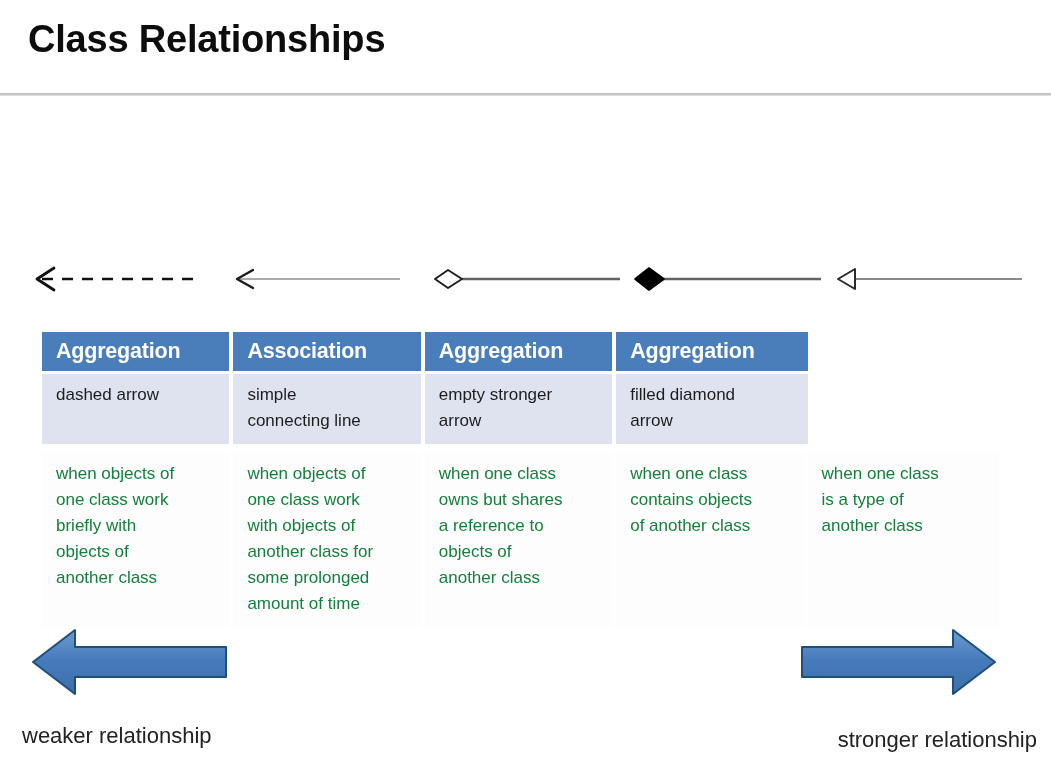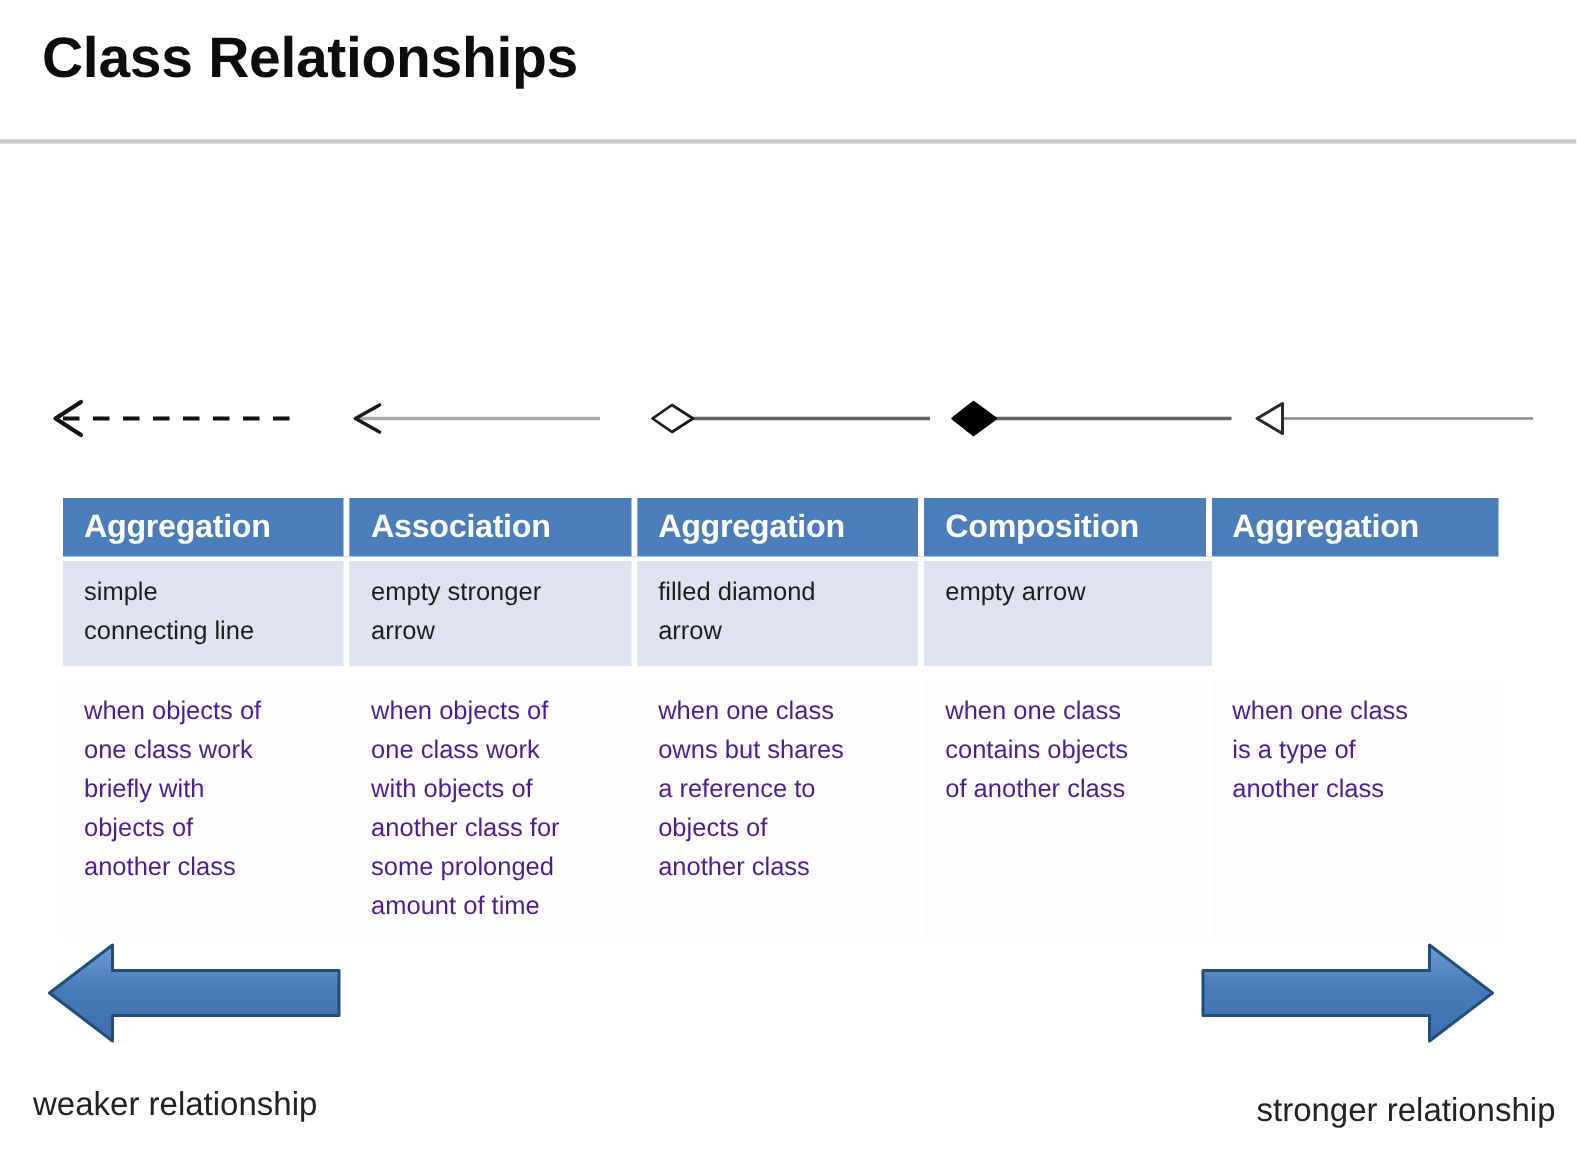"Composition" div.cell { html: <div> <span>Composition</span> </div> -> none }
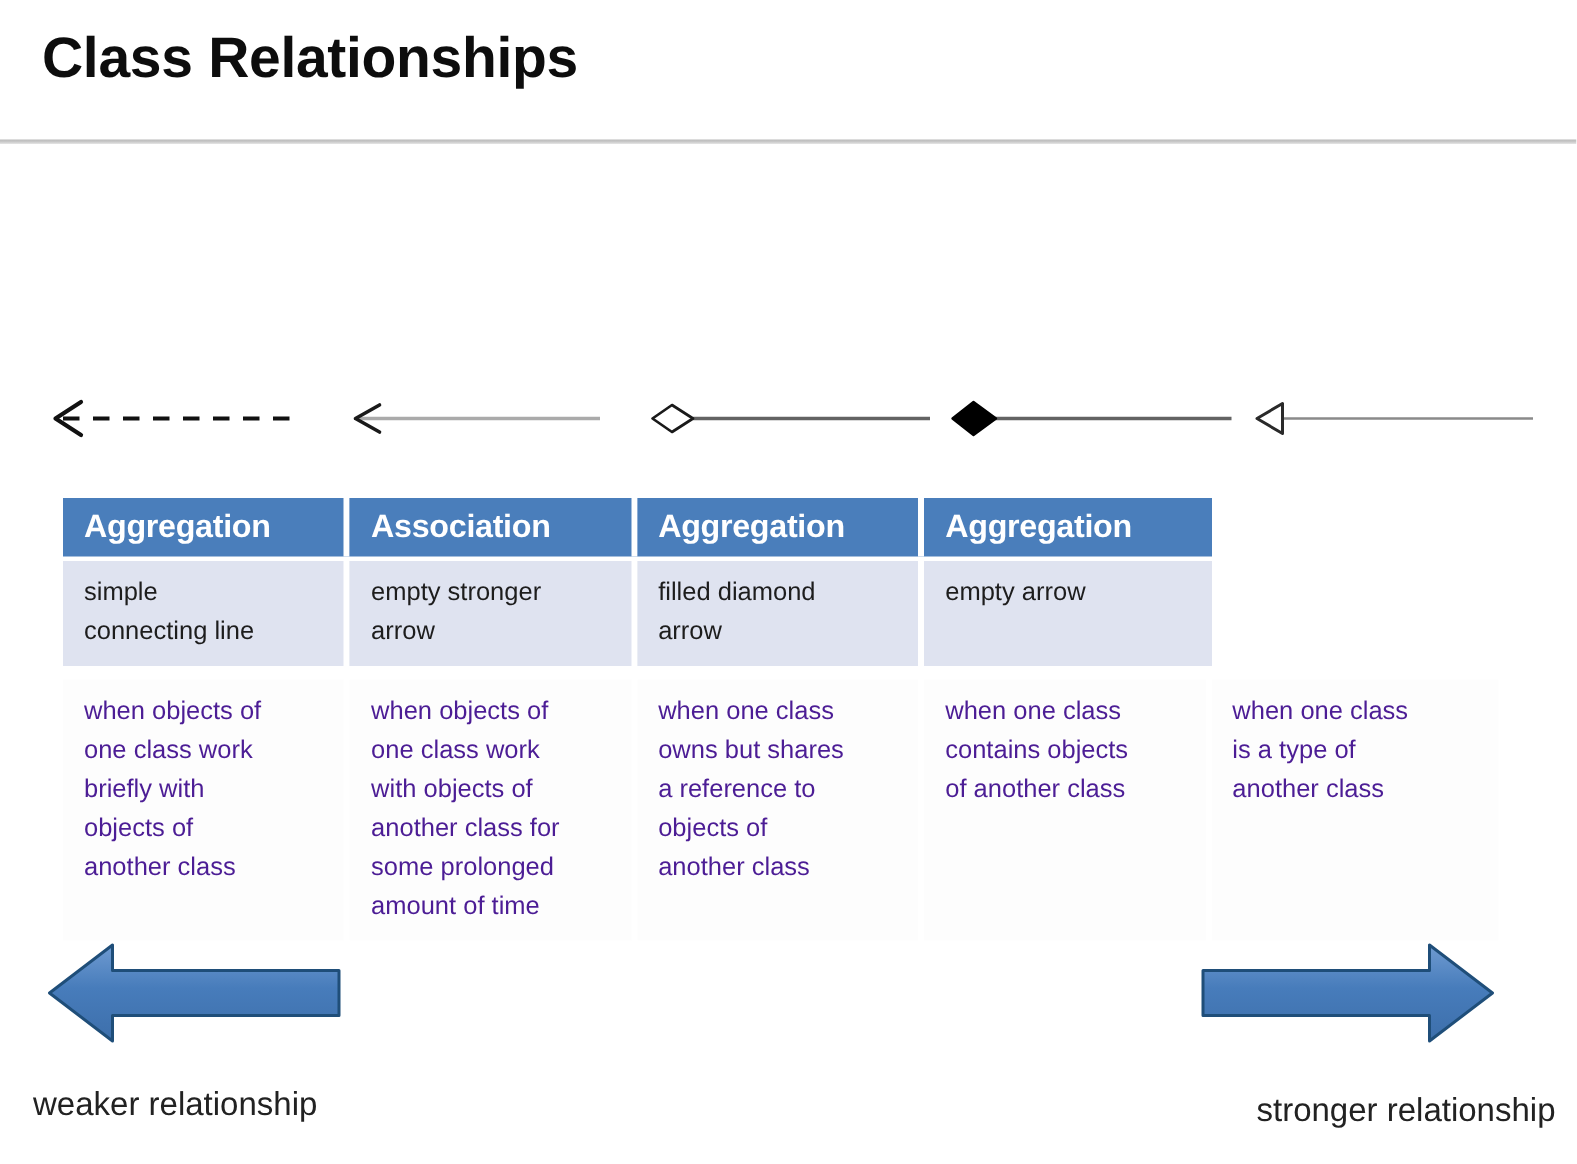"dashed arrow" div.cell { html: none -> <div> <div>dashed arrow</div> </div> }
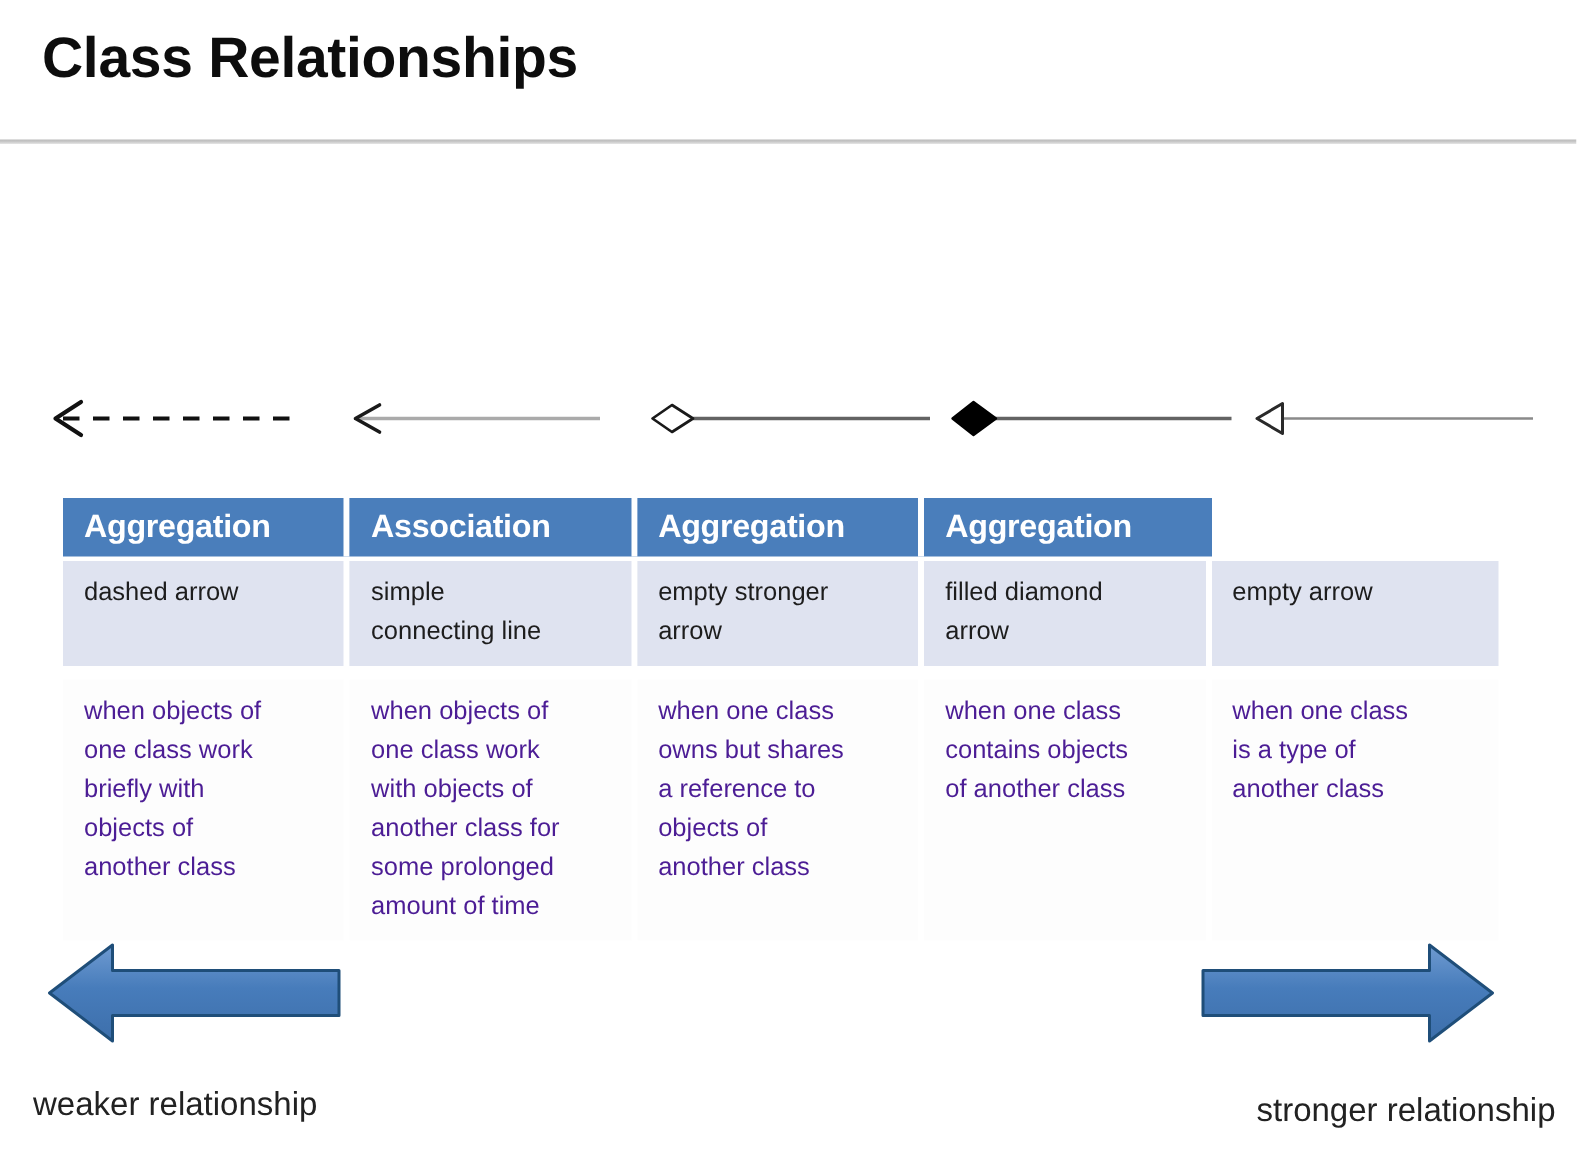"empty arrow" div.cell { html: <div> <div>empty arrow</div> </div> -> none }
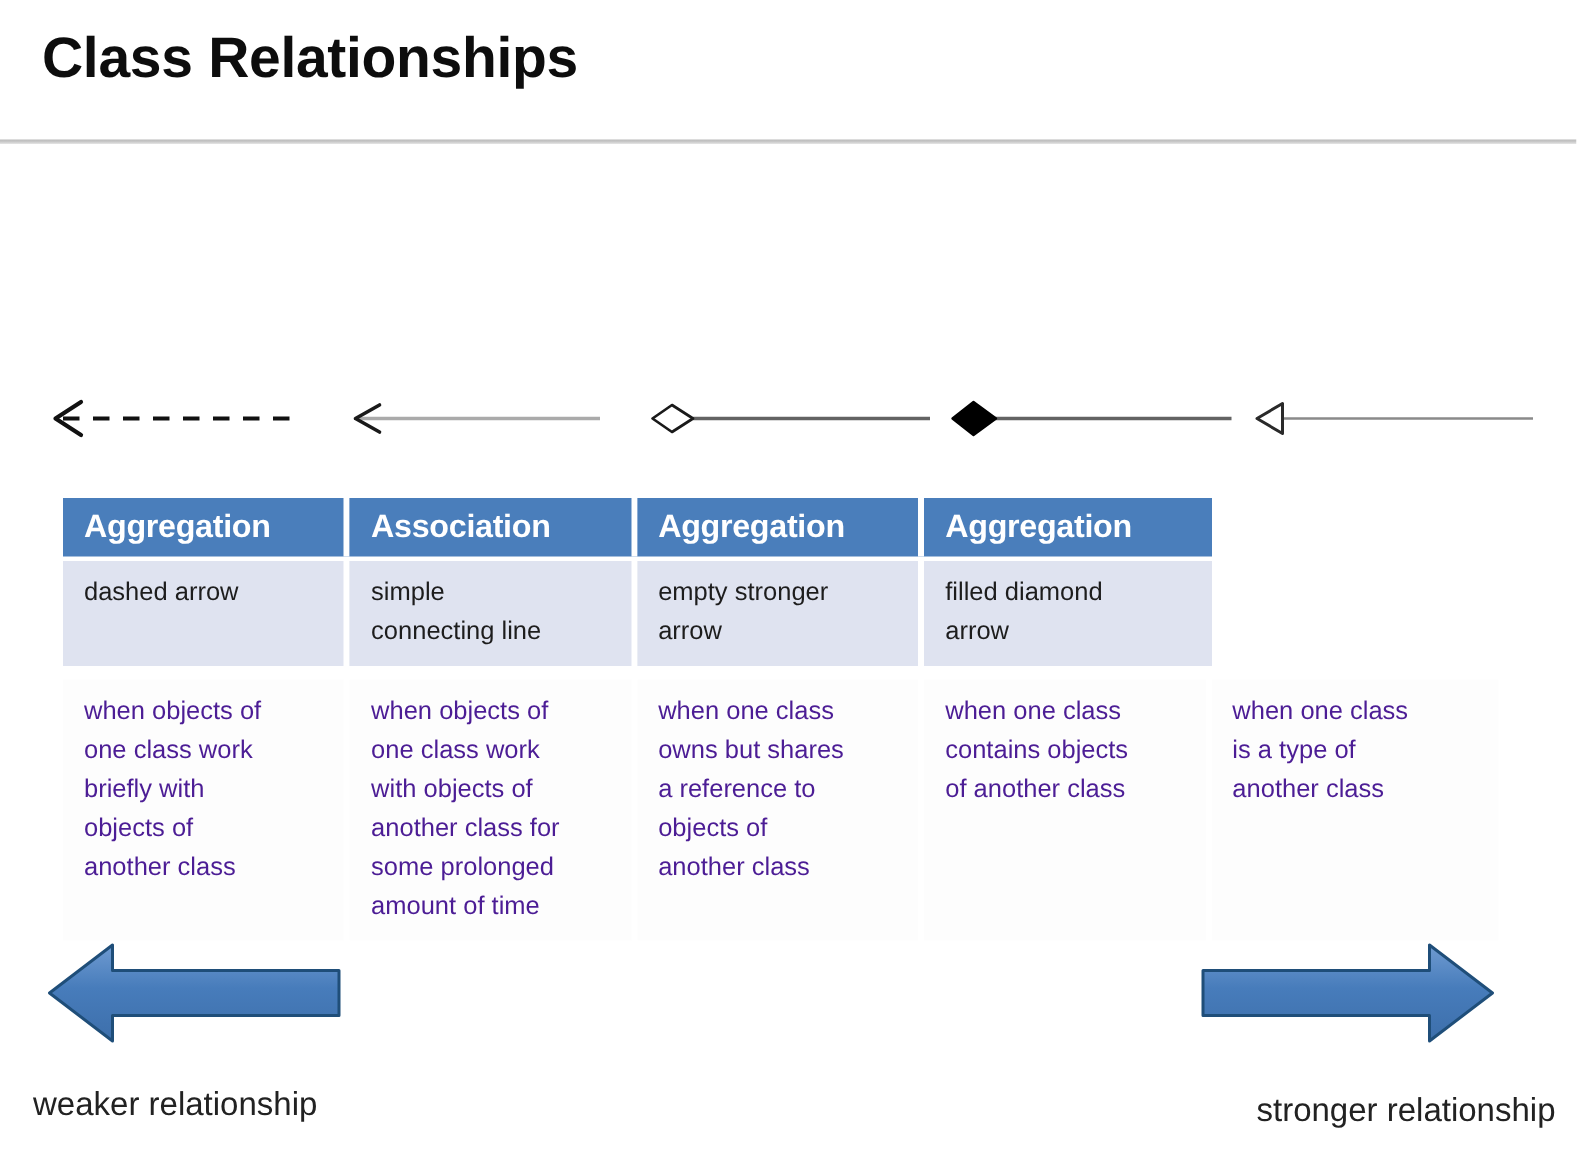"when objects of" .row-desc .cell-text { color: #4c1d95 -> #15803d }
